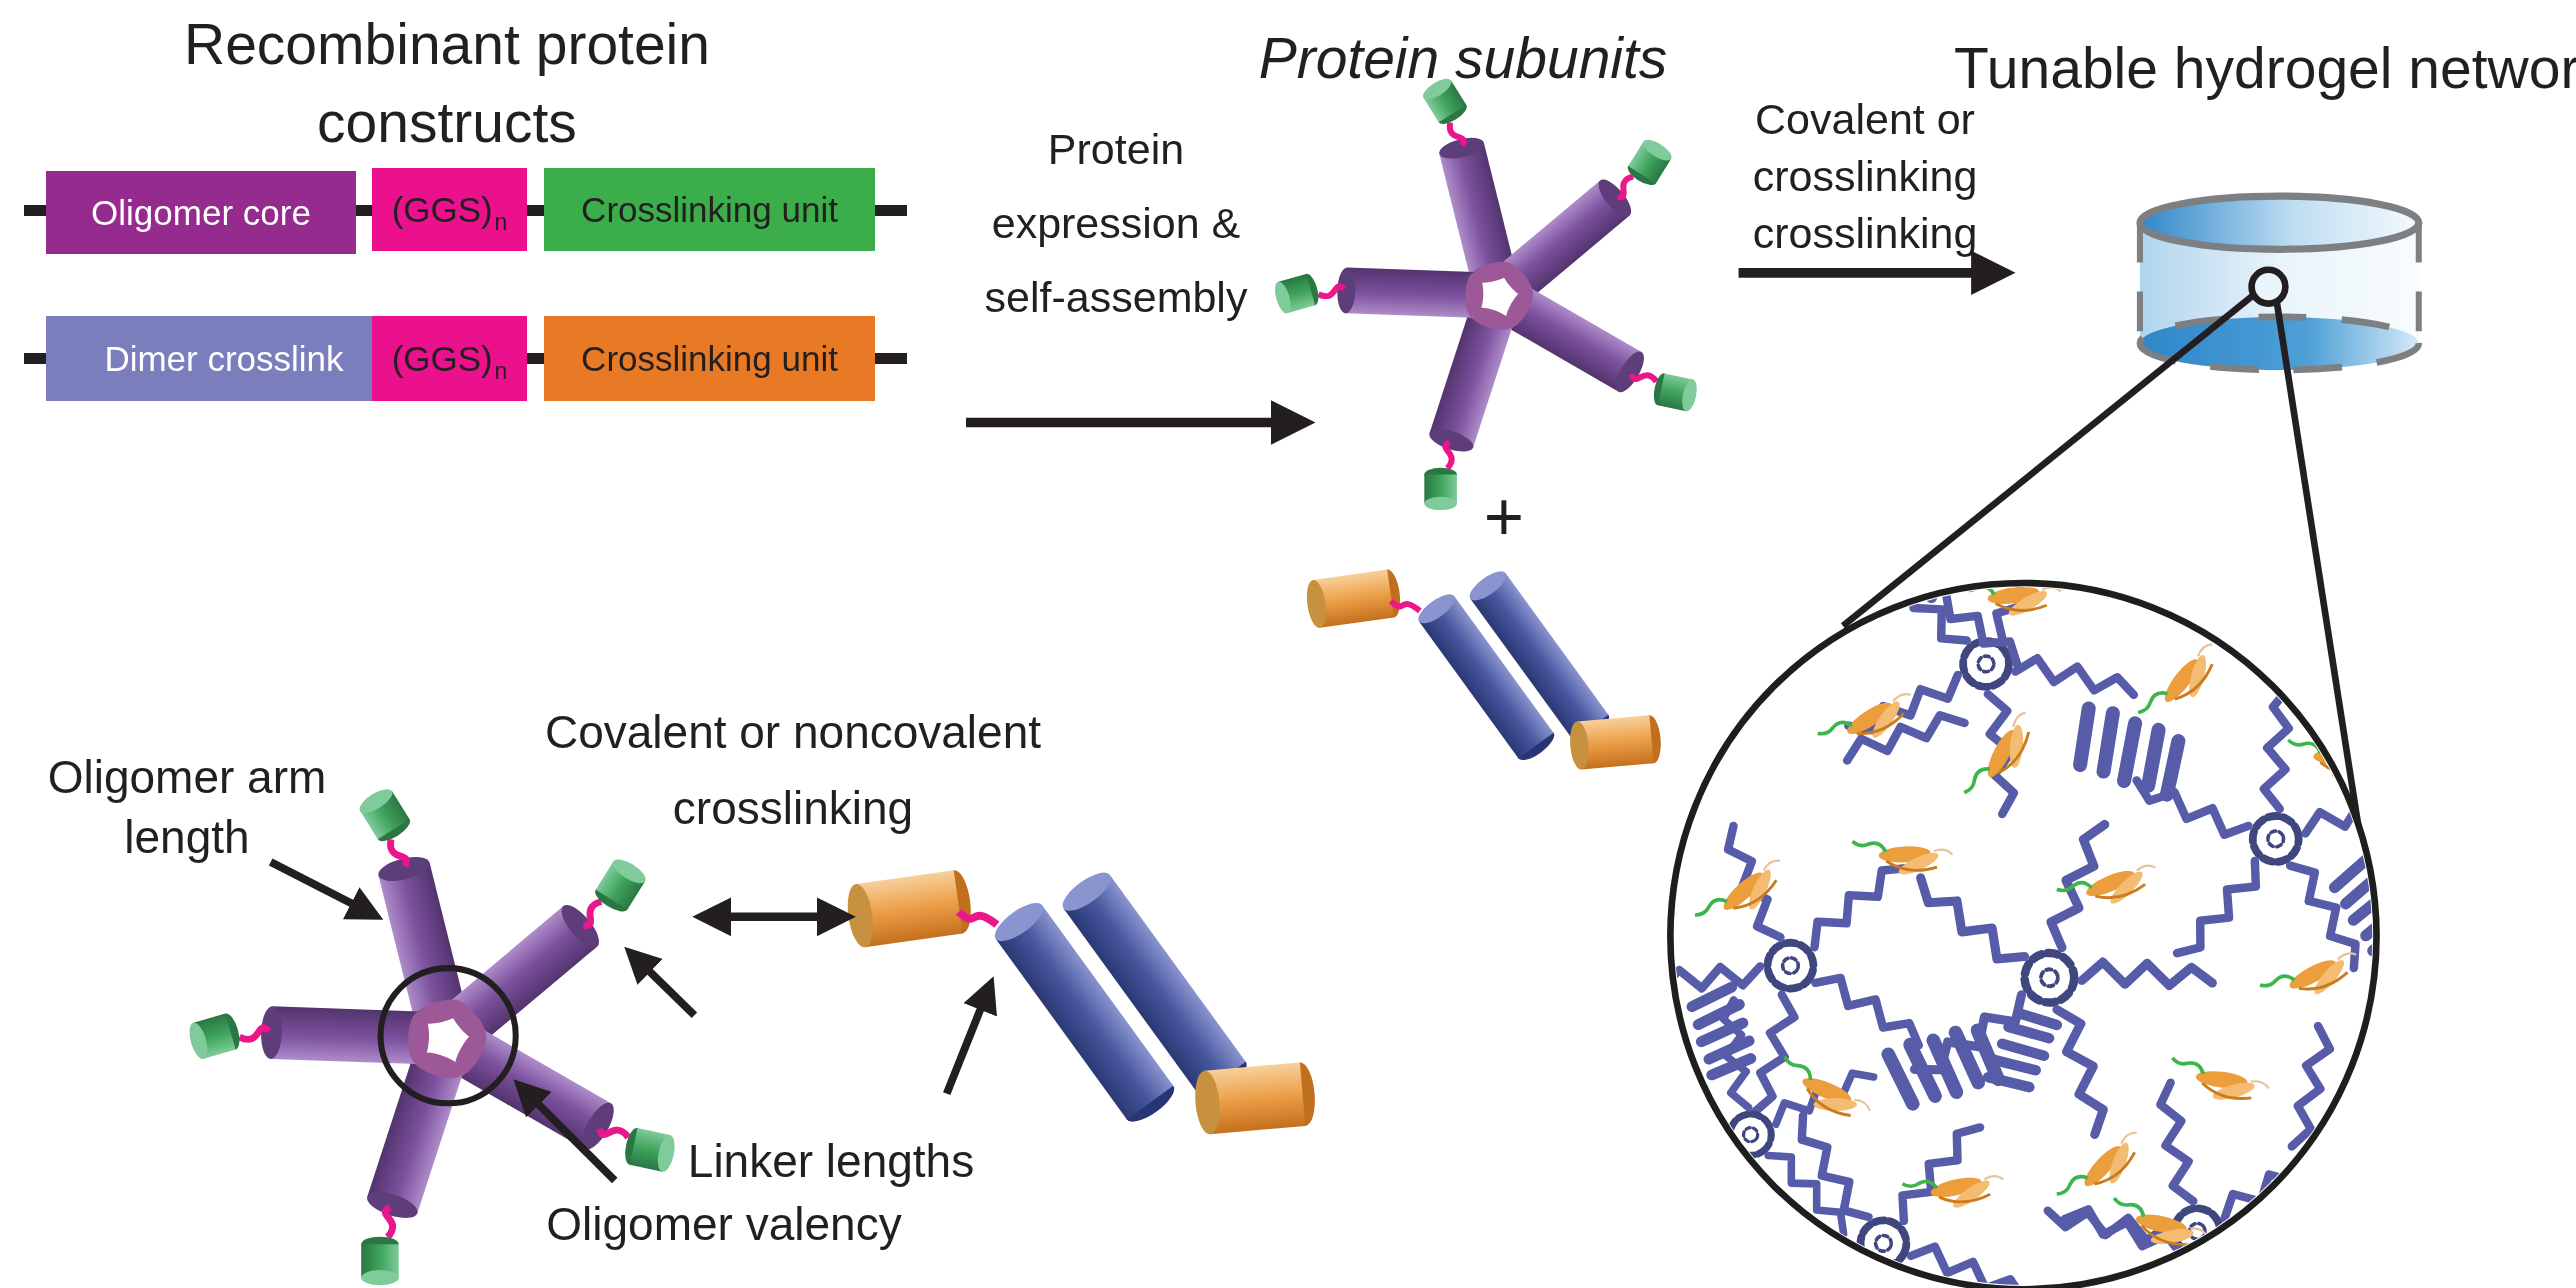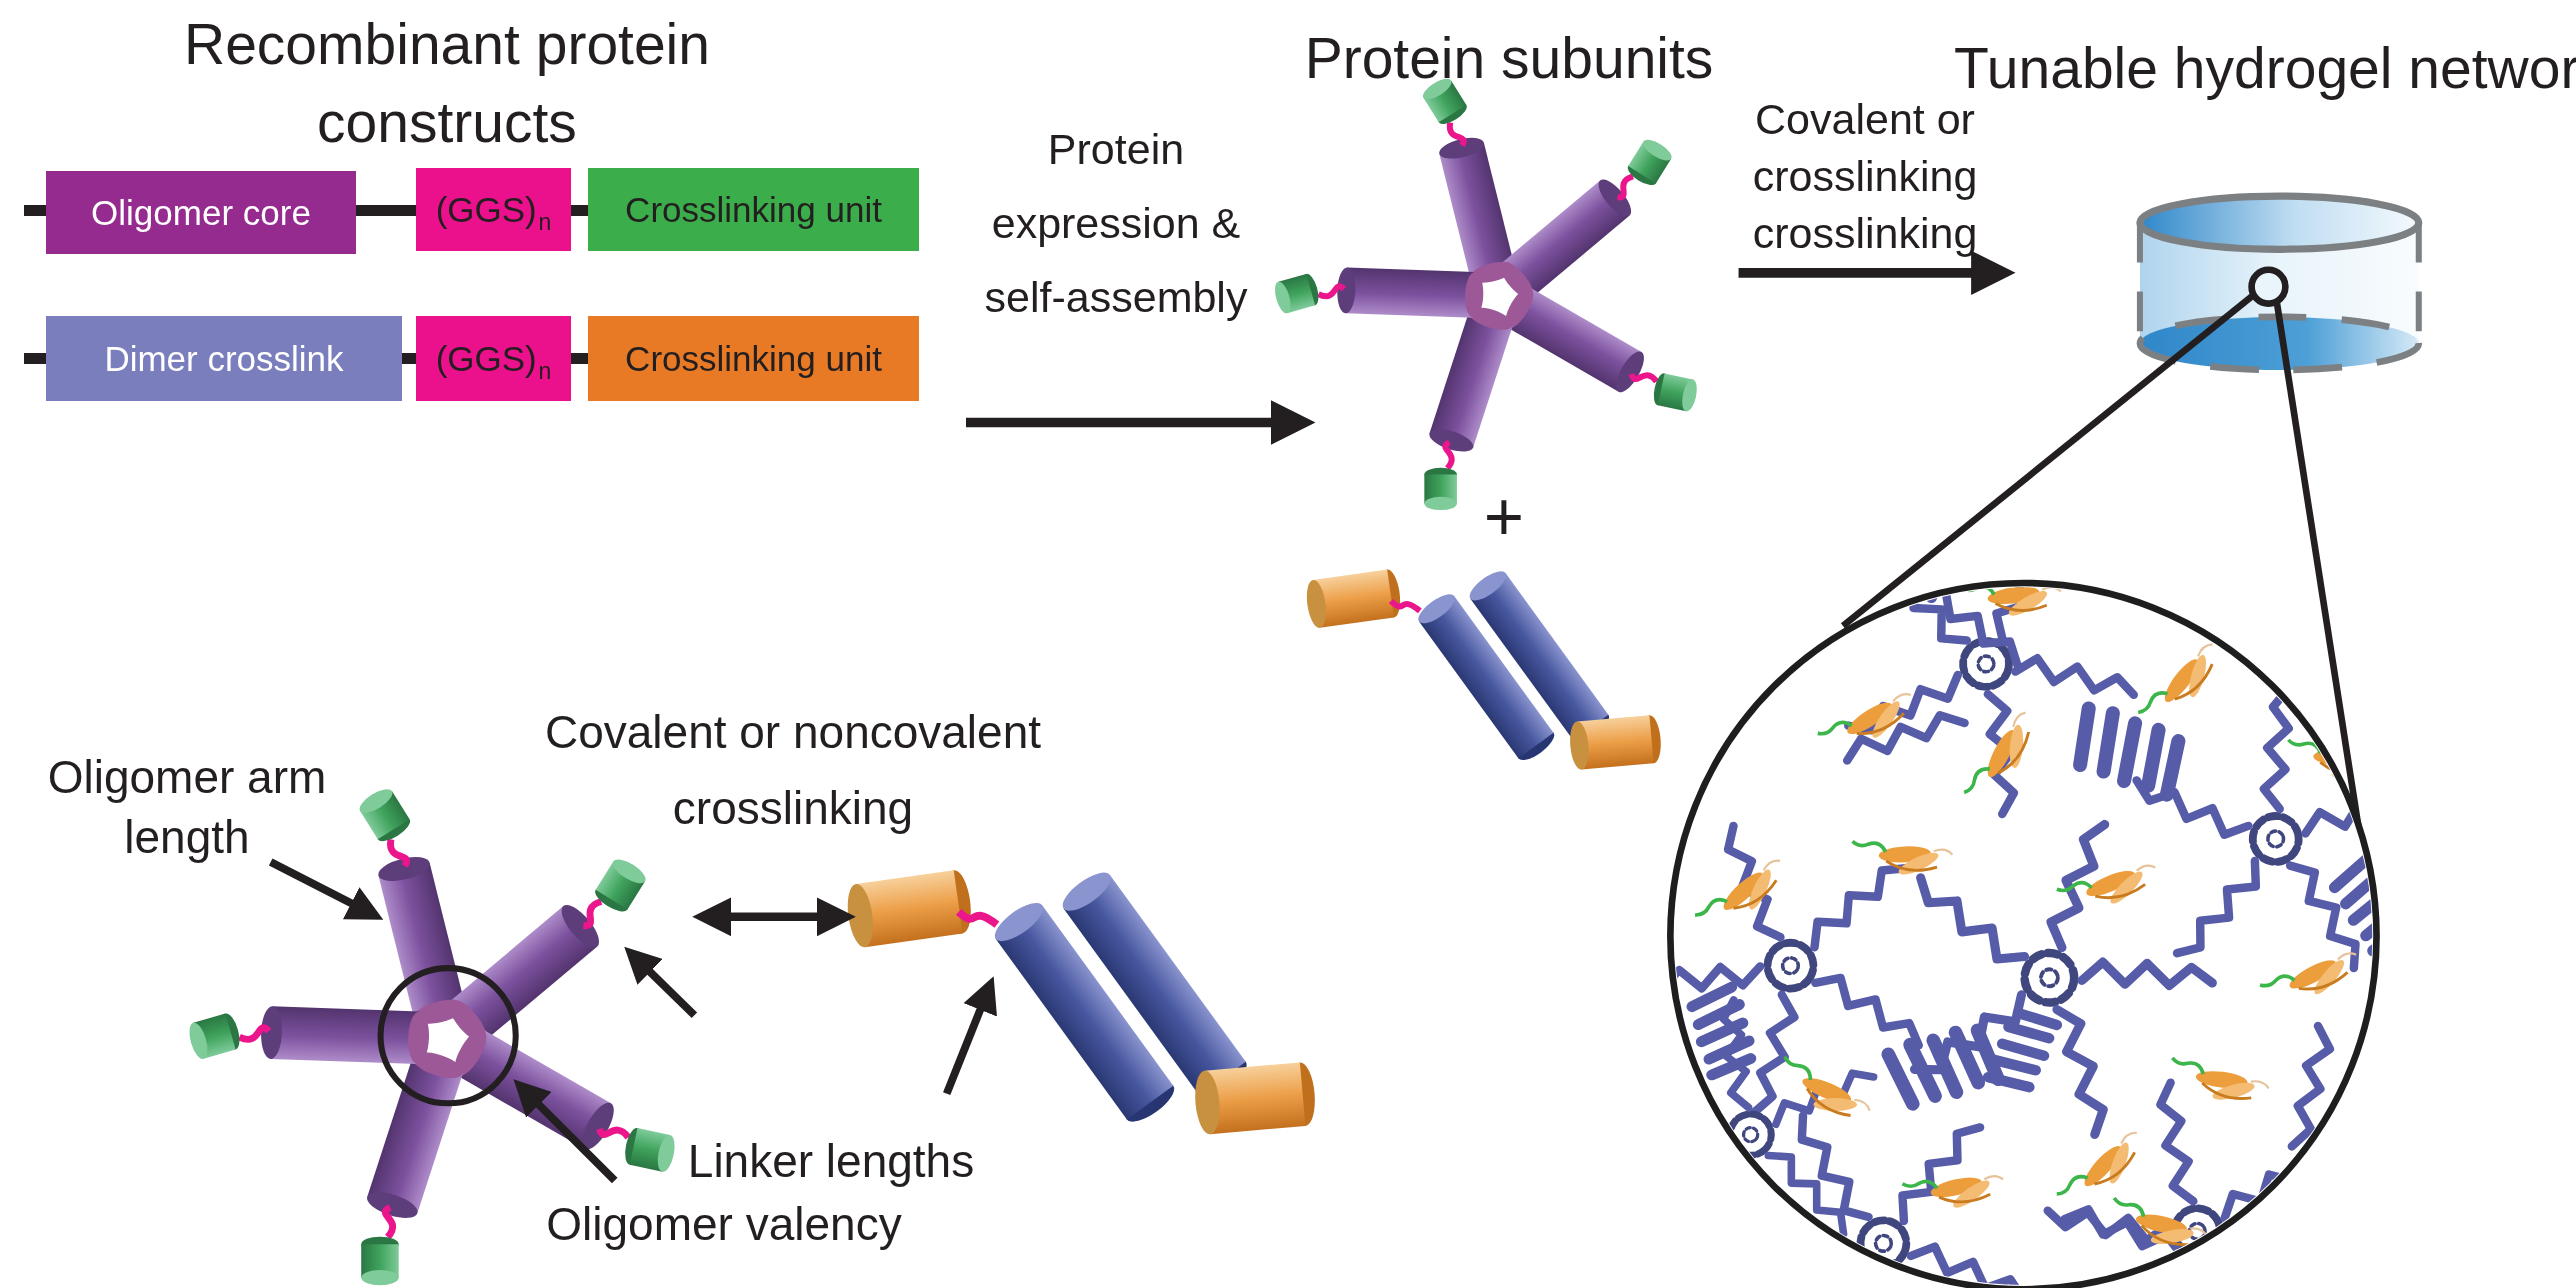"Protein subunits" div.t { font-style: none -> italic; left: 1509px -> 1463px }
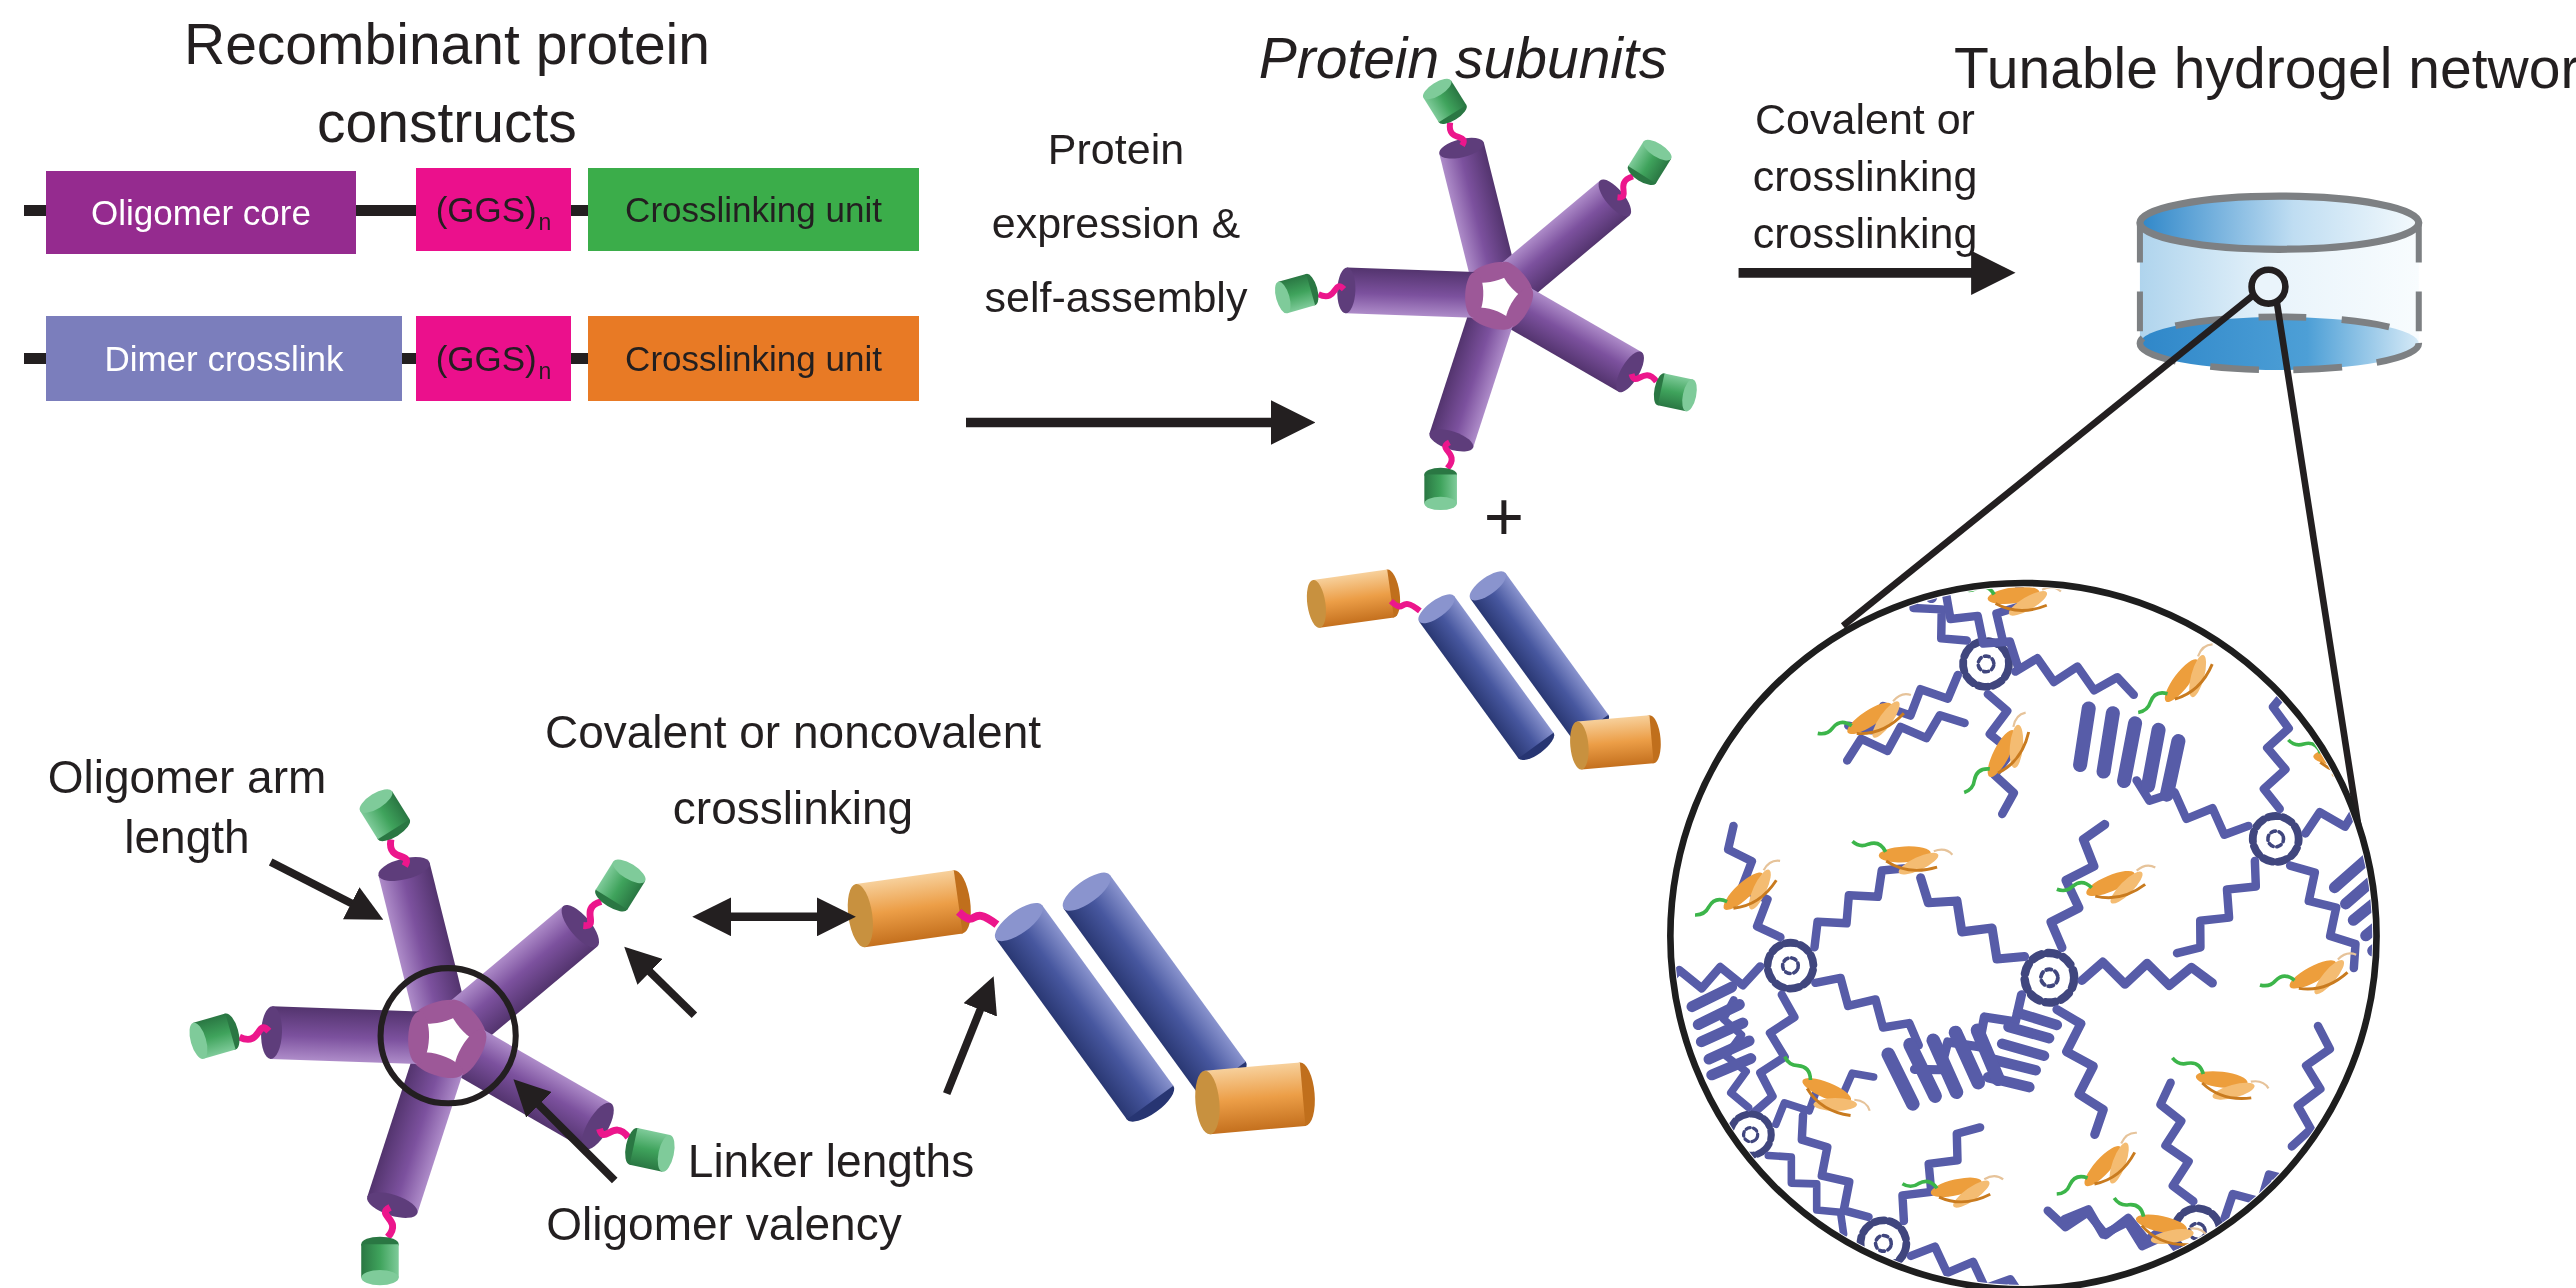"(GGS)" .box.dark { margin-left: 44px -> none }
